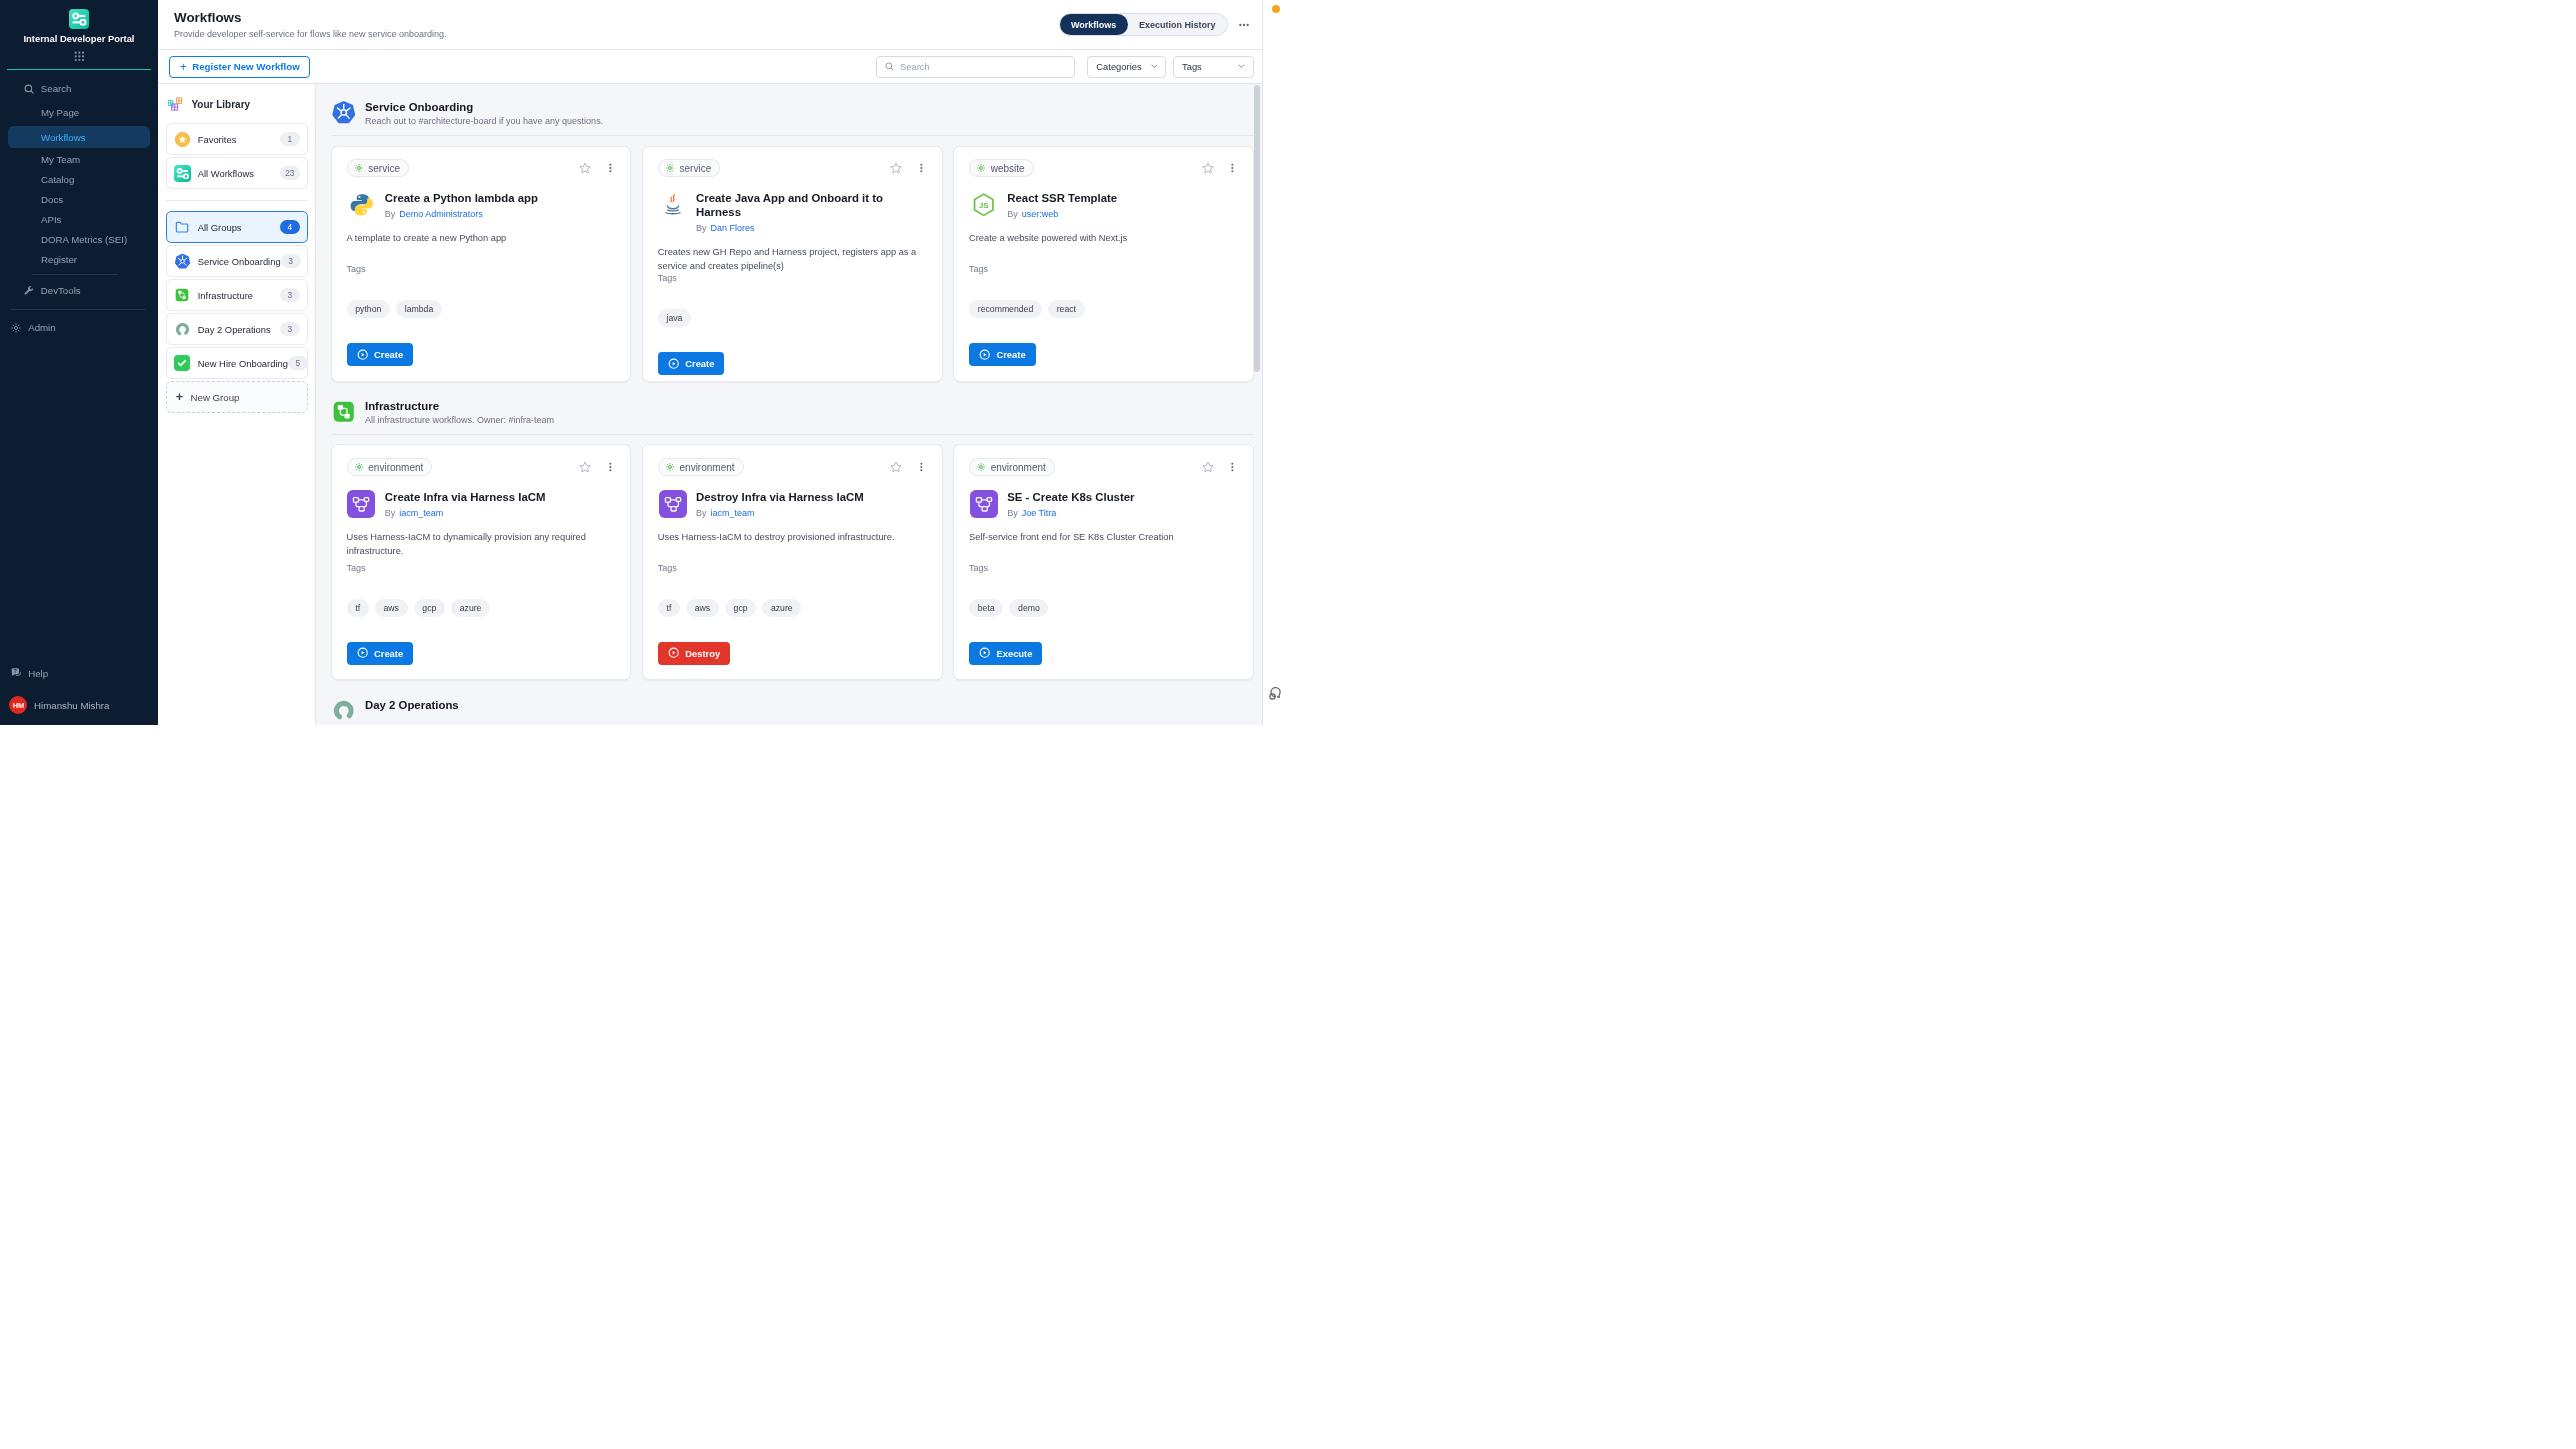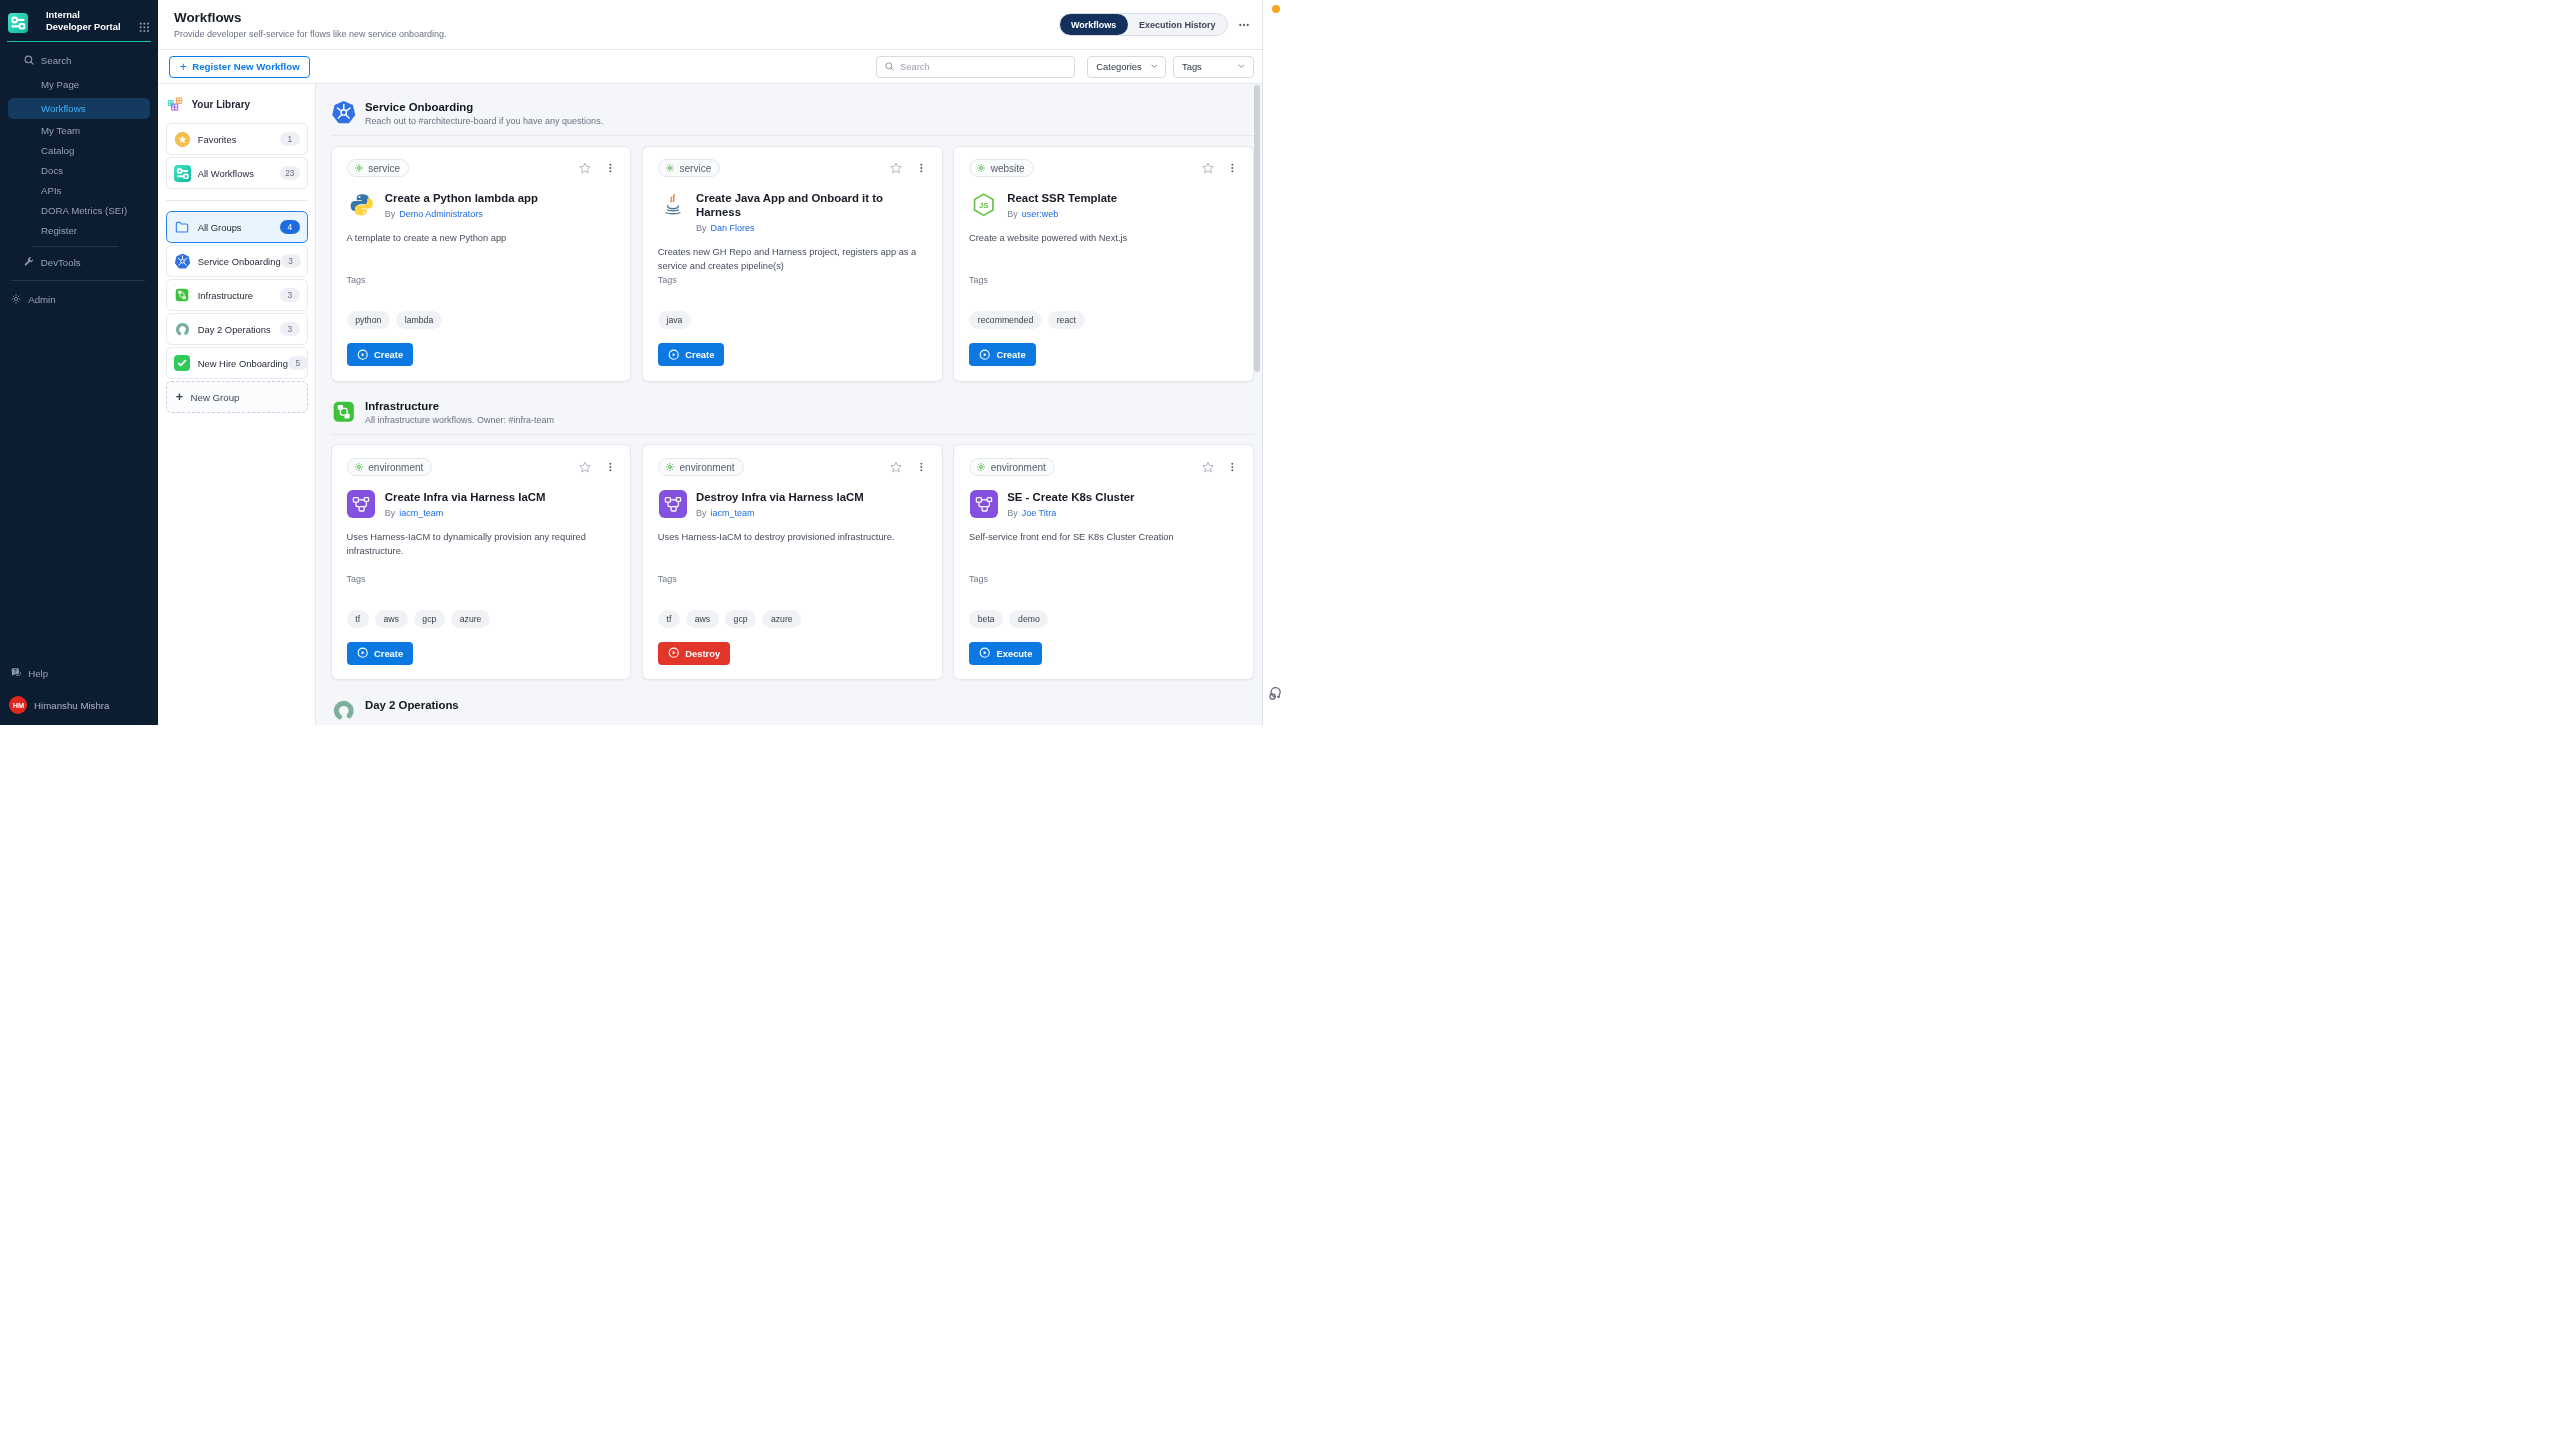"Internal Developer Portal" .brand { align-items: flex-end -> center; flex-direction: none -> column; gap: 18px -> 4px }
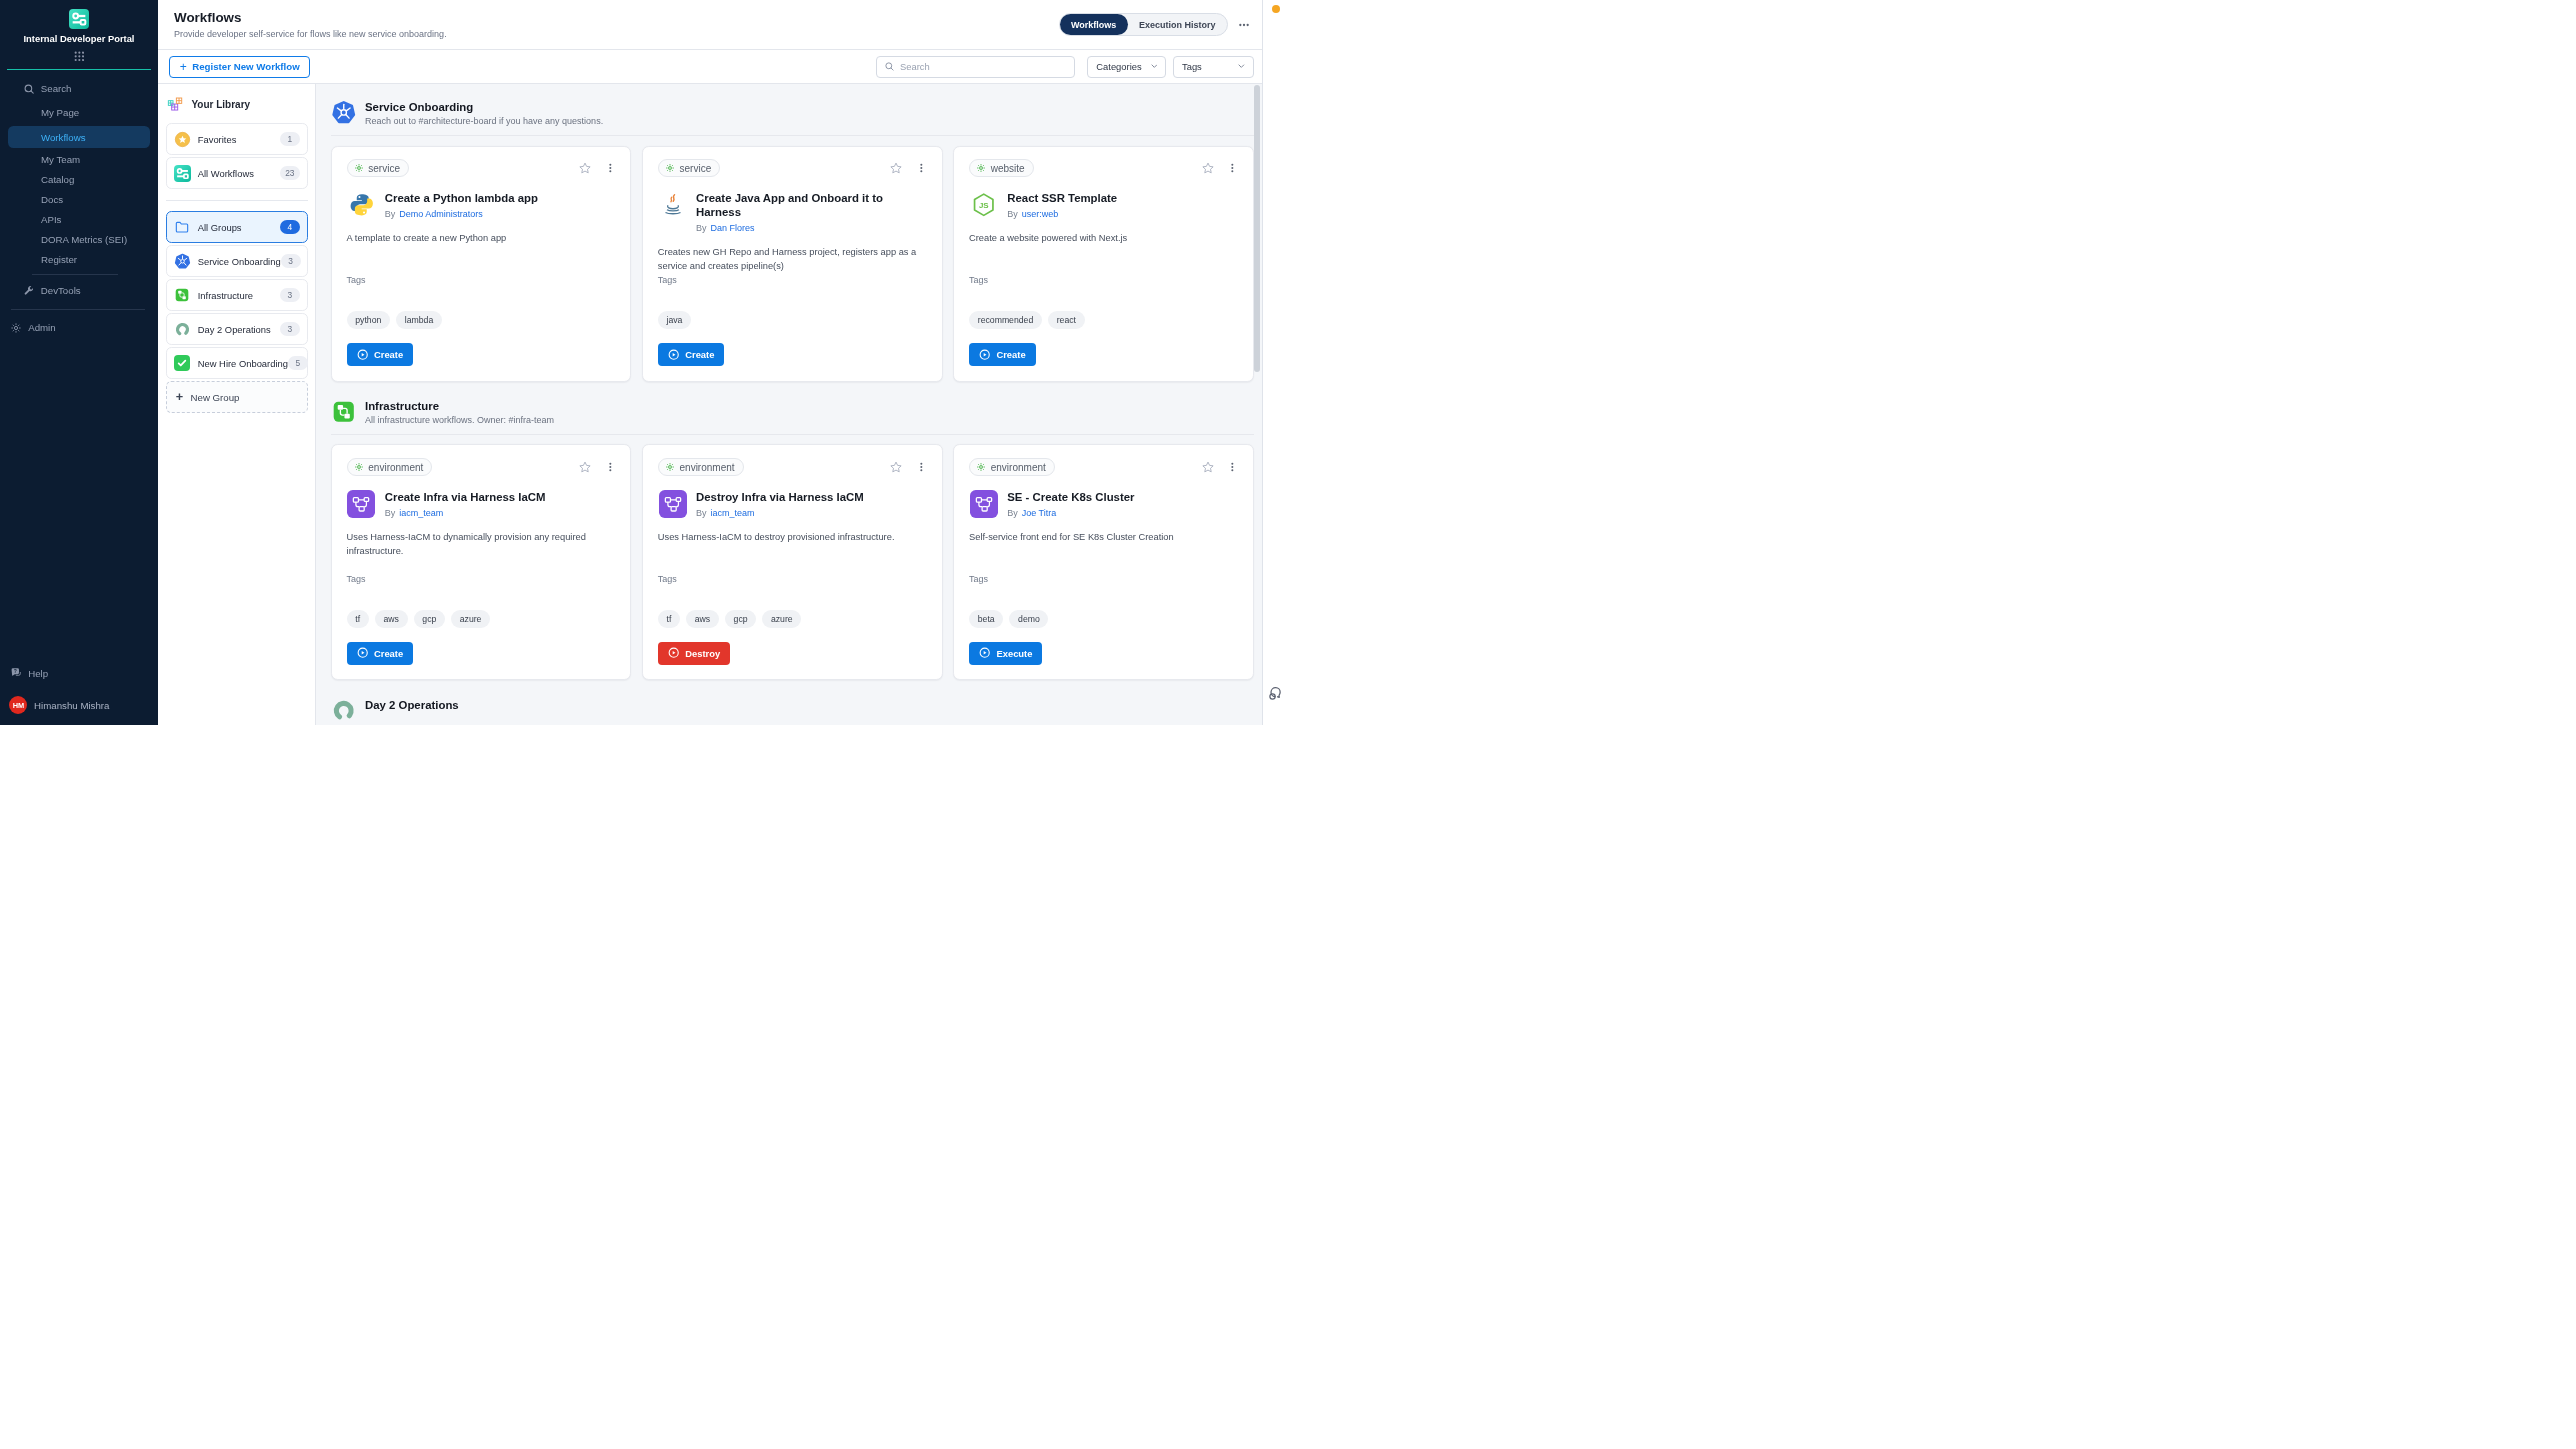"Create" .card-action { margin-top: 14px -> 25px }
